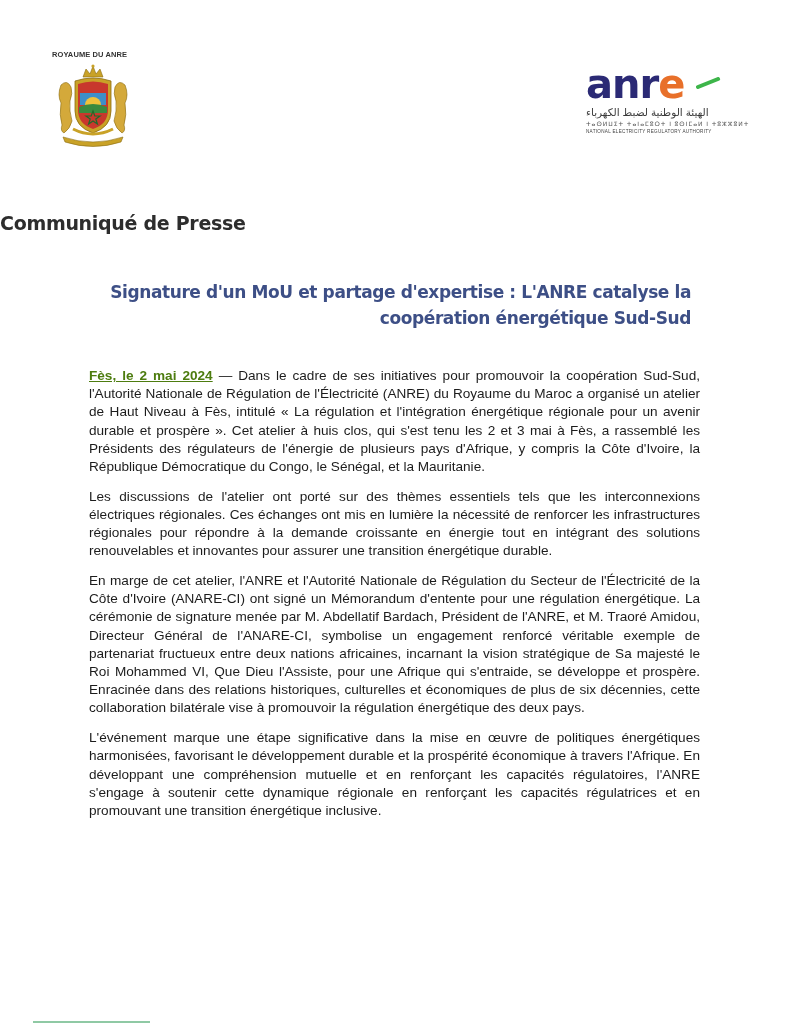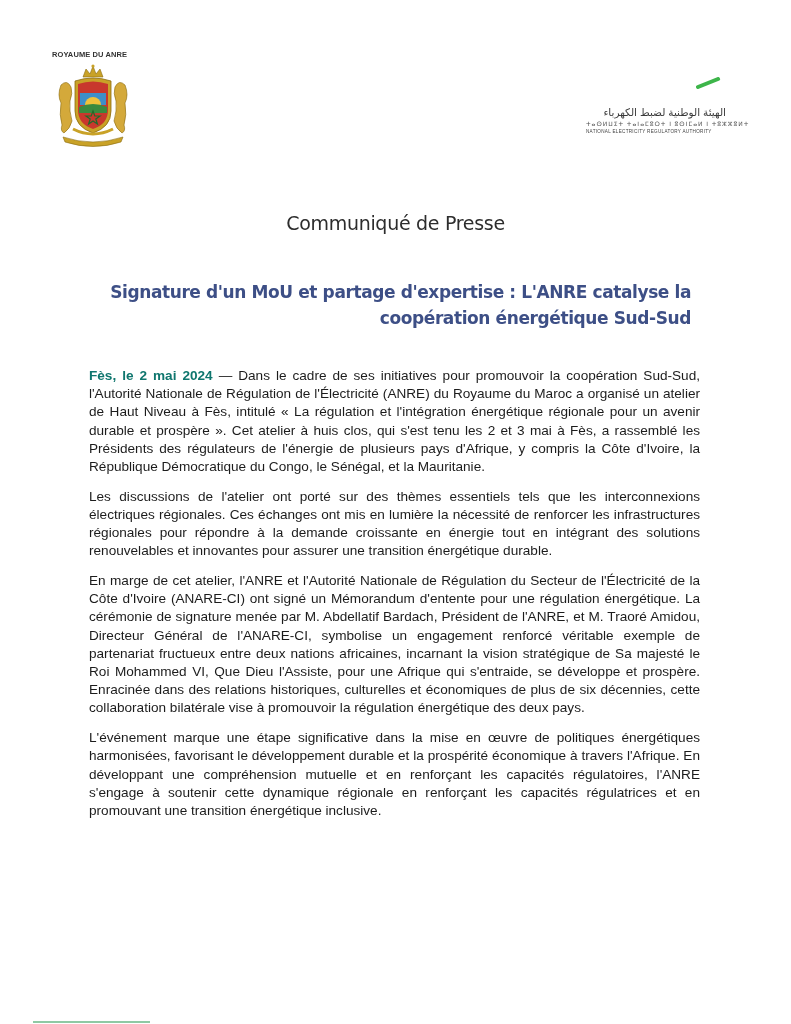"anre" div.anre-word { html: none -> <div> <span>anr</span><span>e</span> </div> }
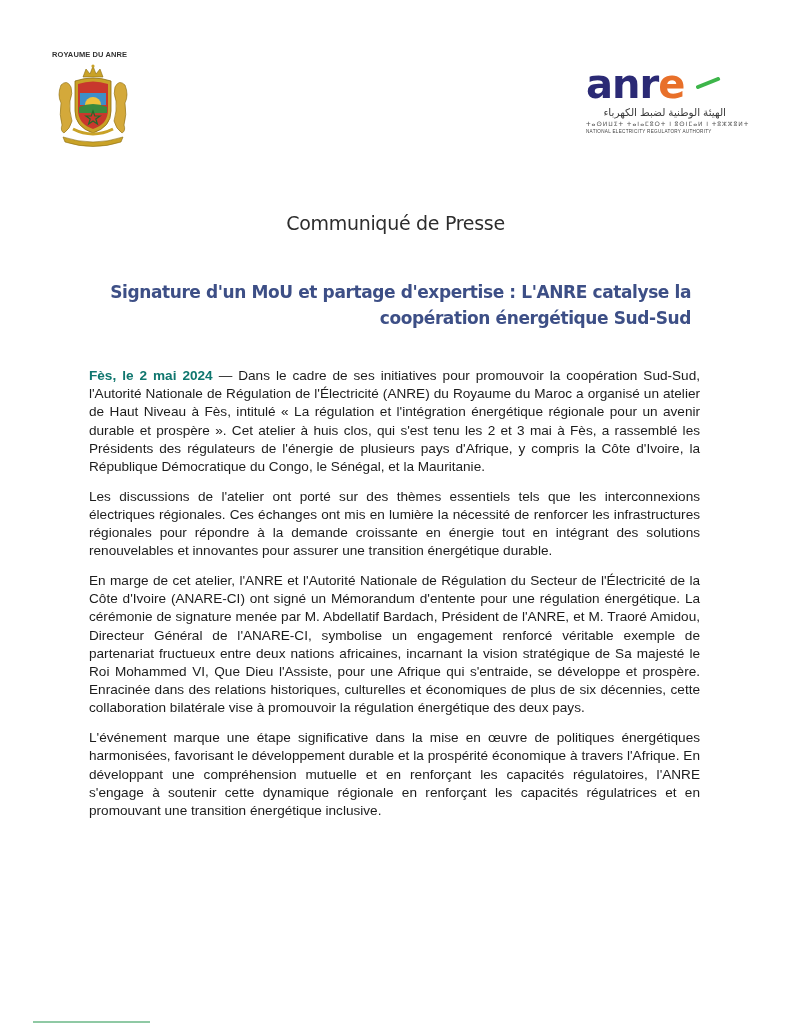"الهيئة الوطنية لضبط الكهرباء" .anre-arabic { text-align: right -> left }
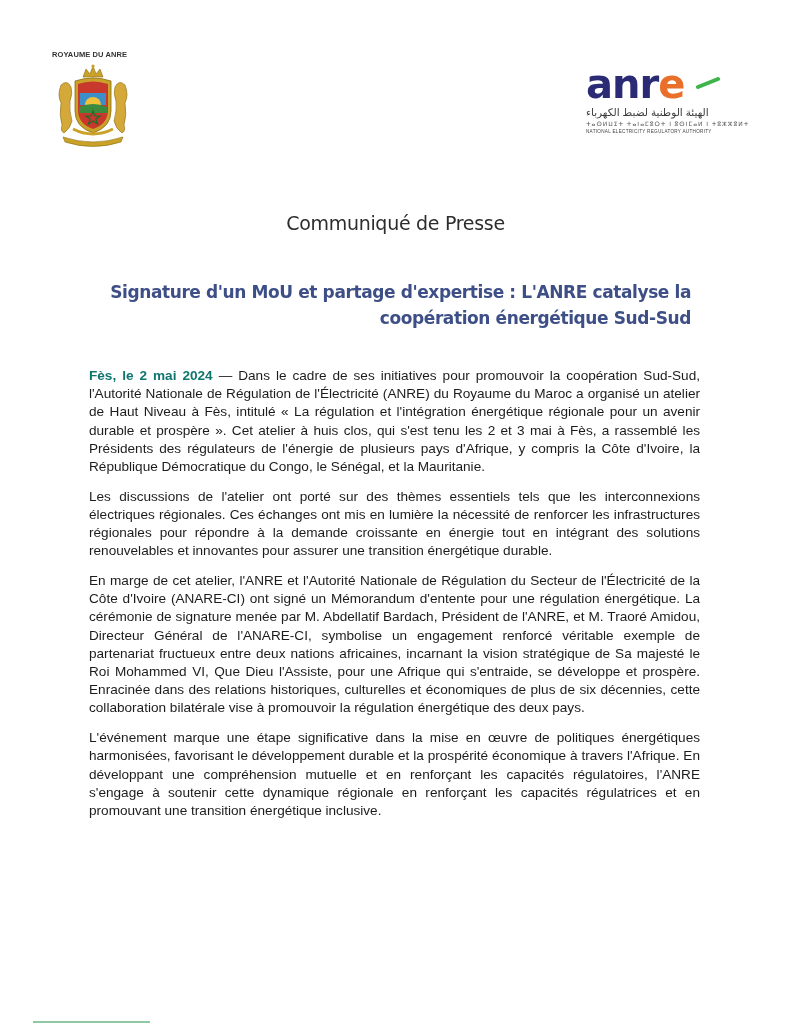"Communiqué de Presse" .press-title { font-weight: normal -> bold; text-align: center -> none }
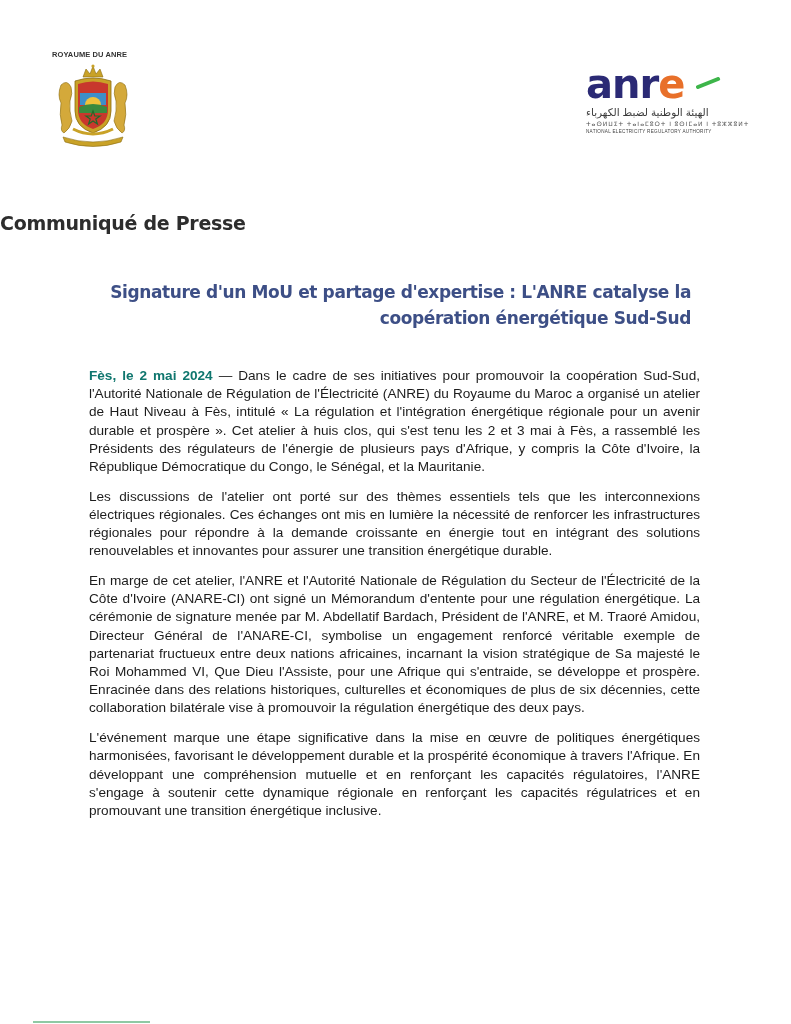"Fès, le 2 mai 2024" .dateline { color: #0f766e -> #4d7c0f; text-decoration: none -> underline }
